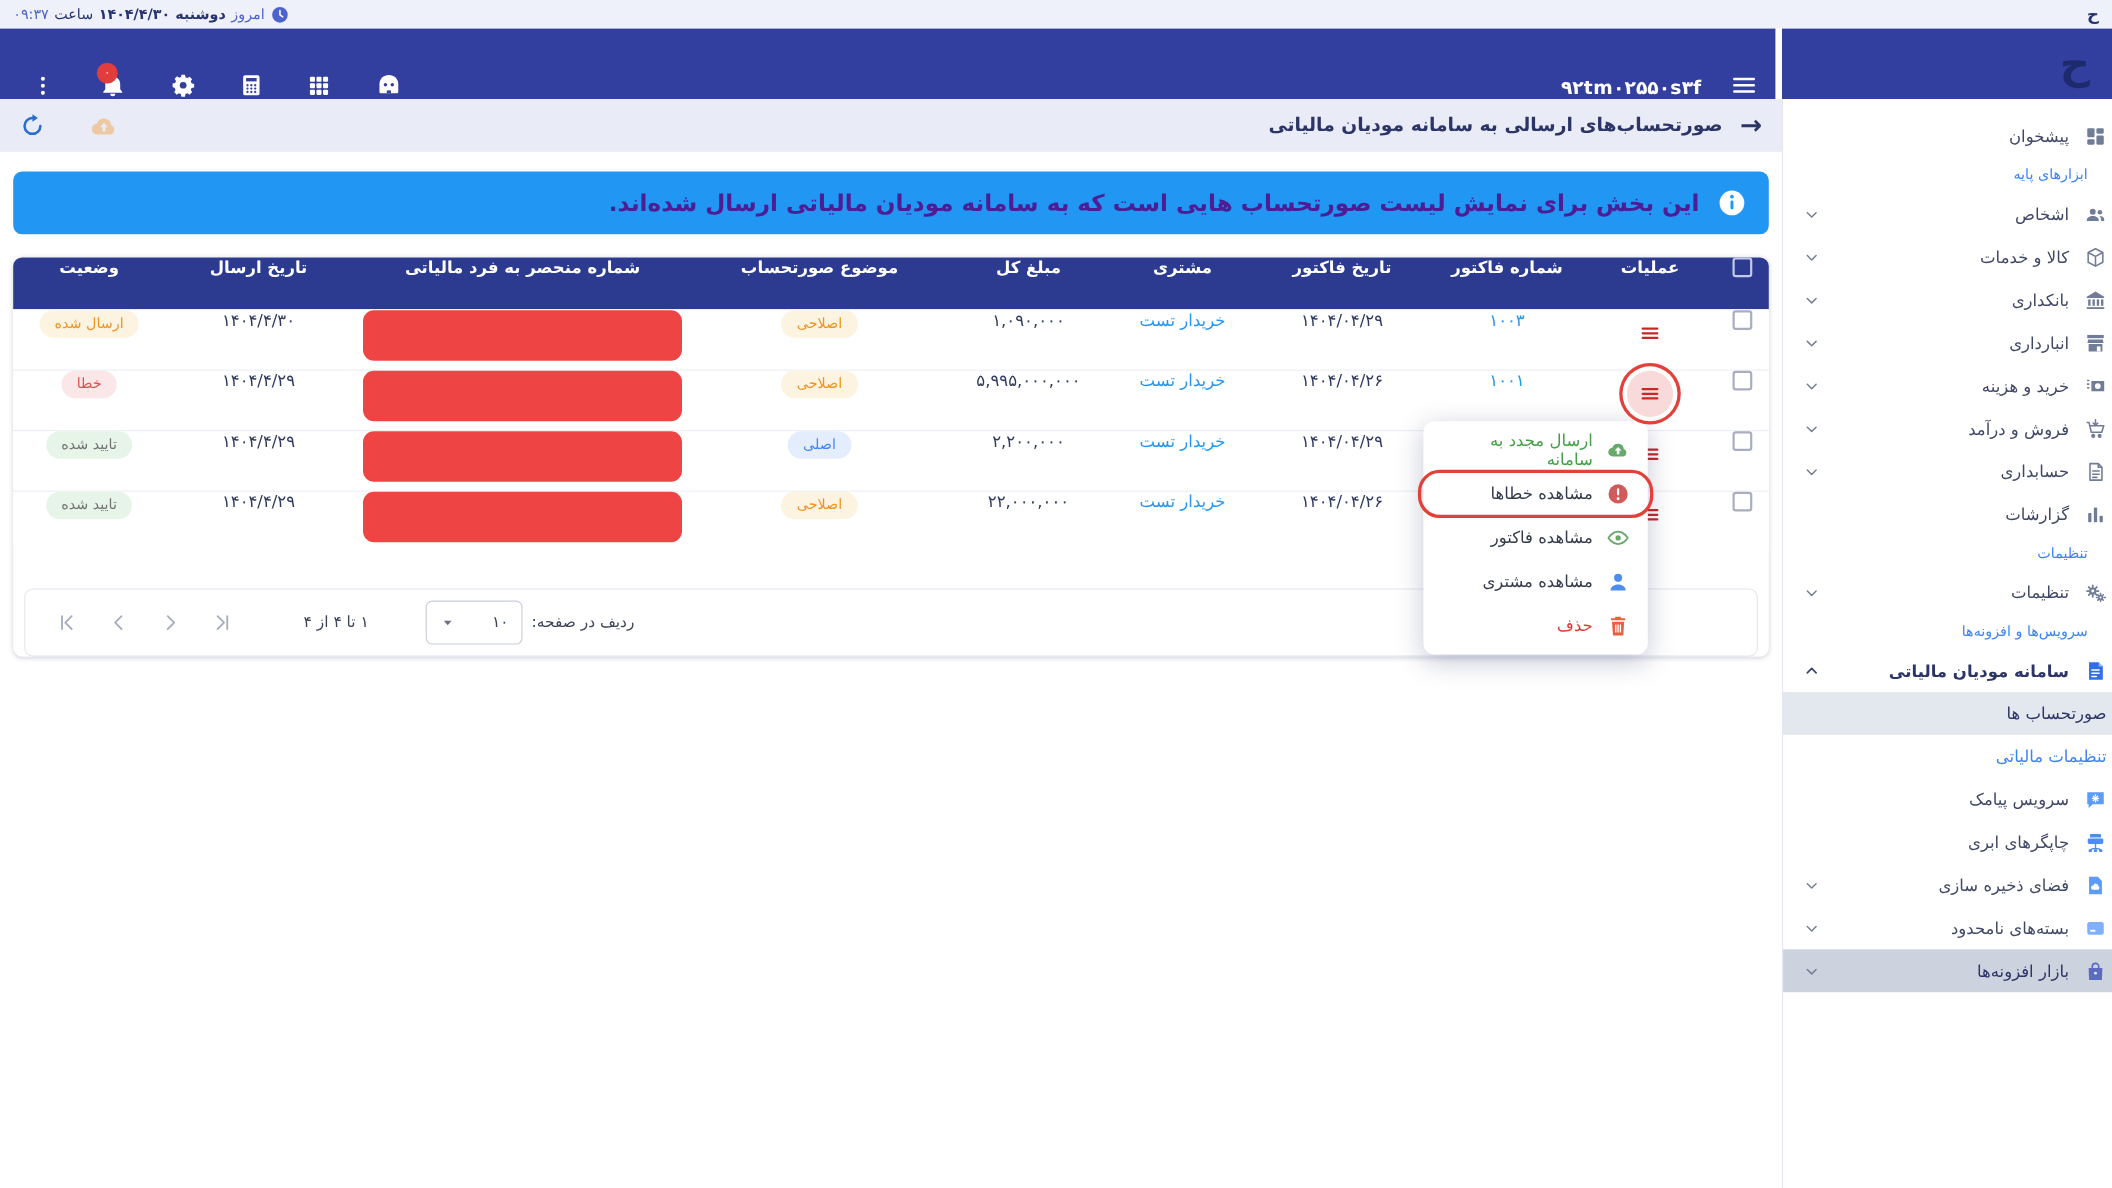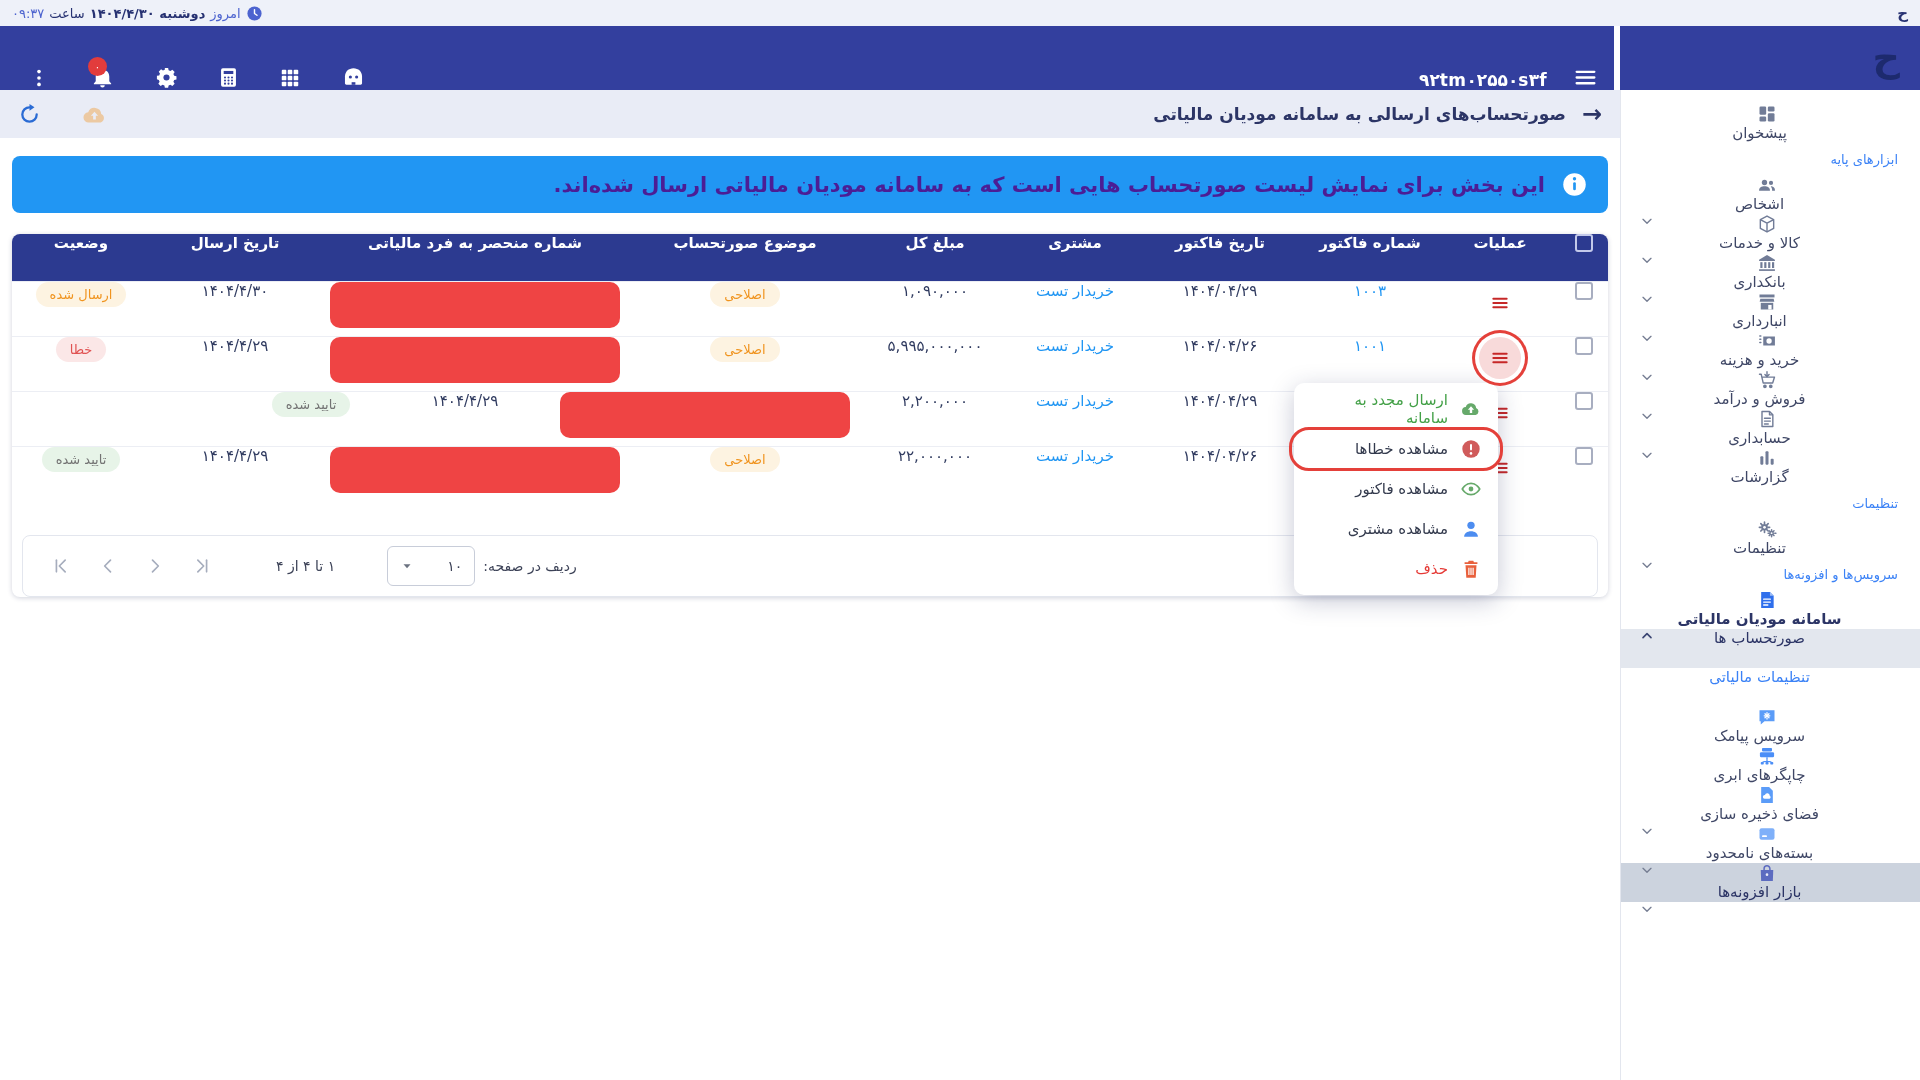"پیشخوان" .sb-item { flex-direction: column -> none; padding: 0 40px 0 18px -> 0 5px 0 18px }
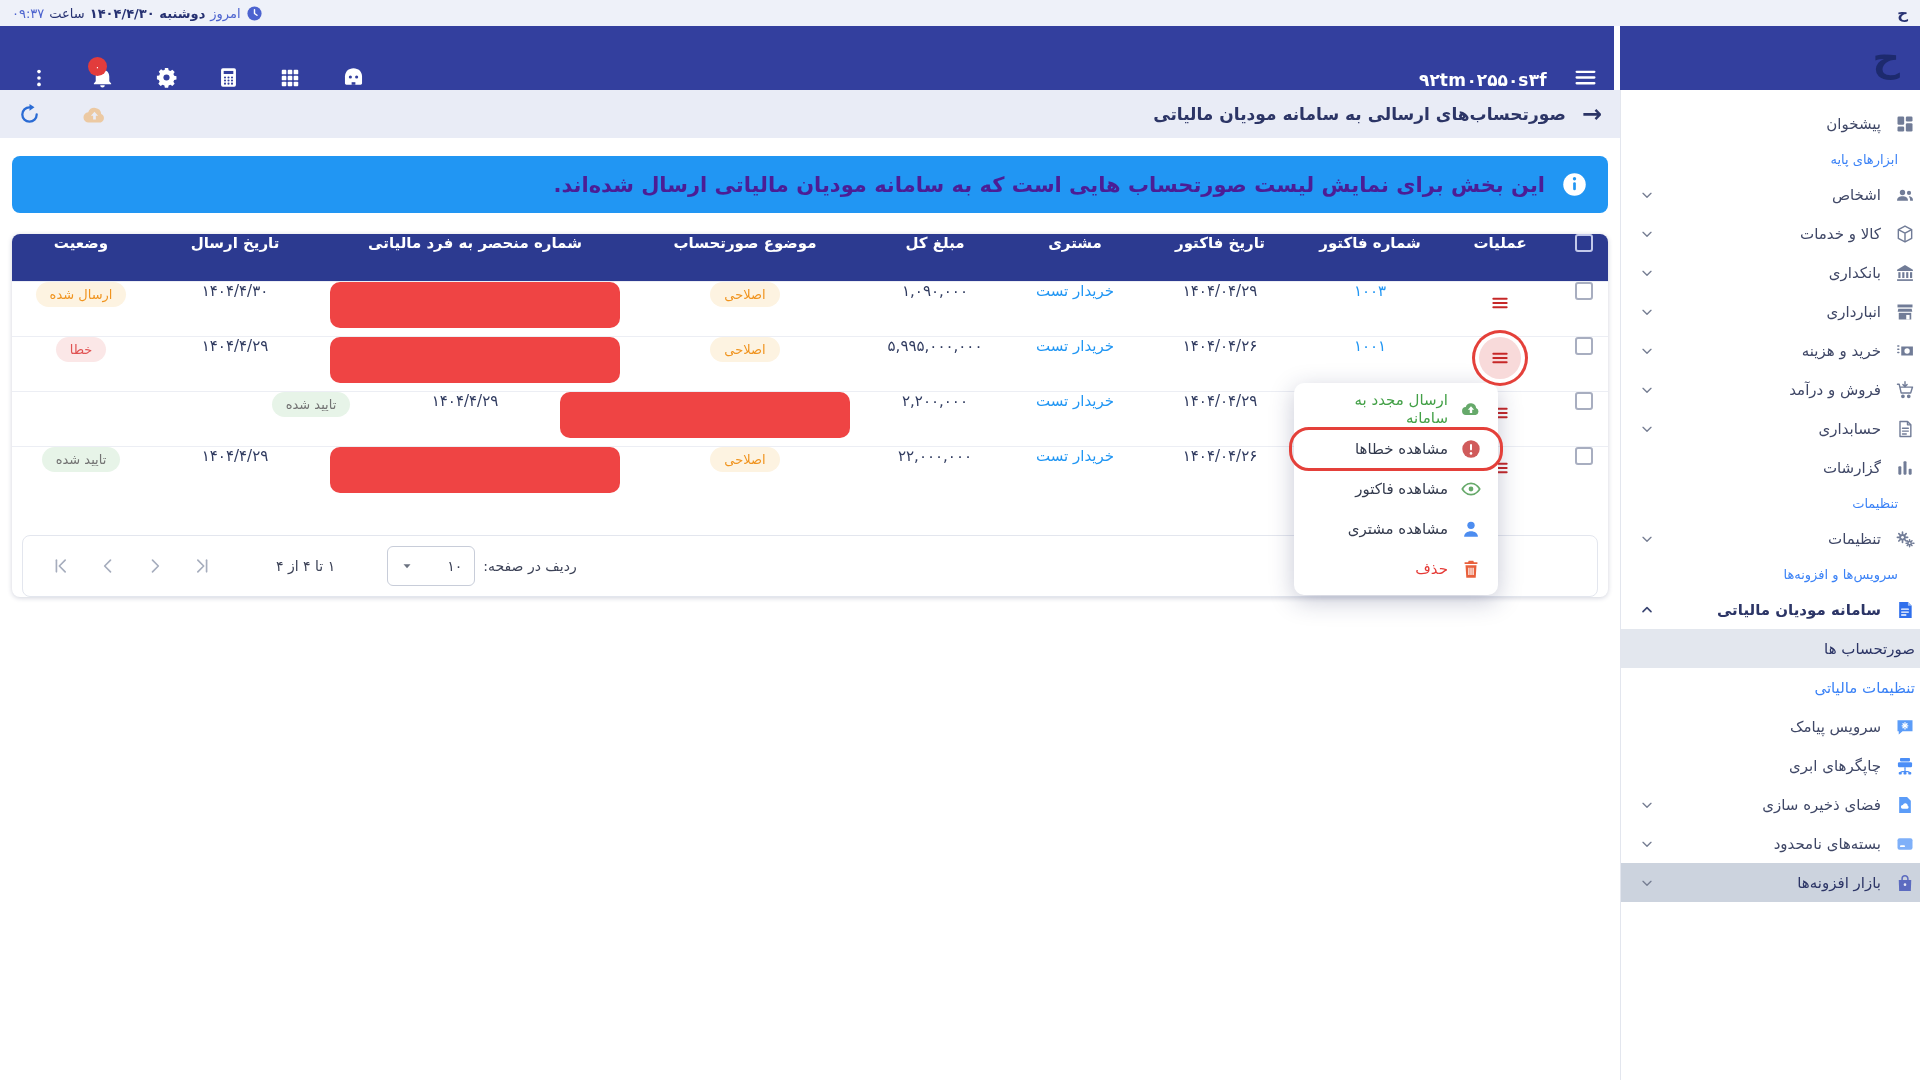"اصلی" div.cell { html: none -> <div> <span>اصلی</span> </div> }
